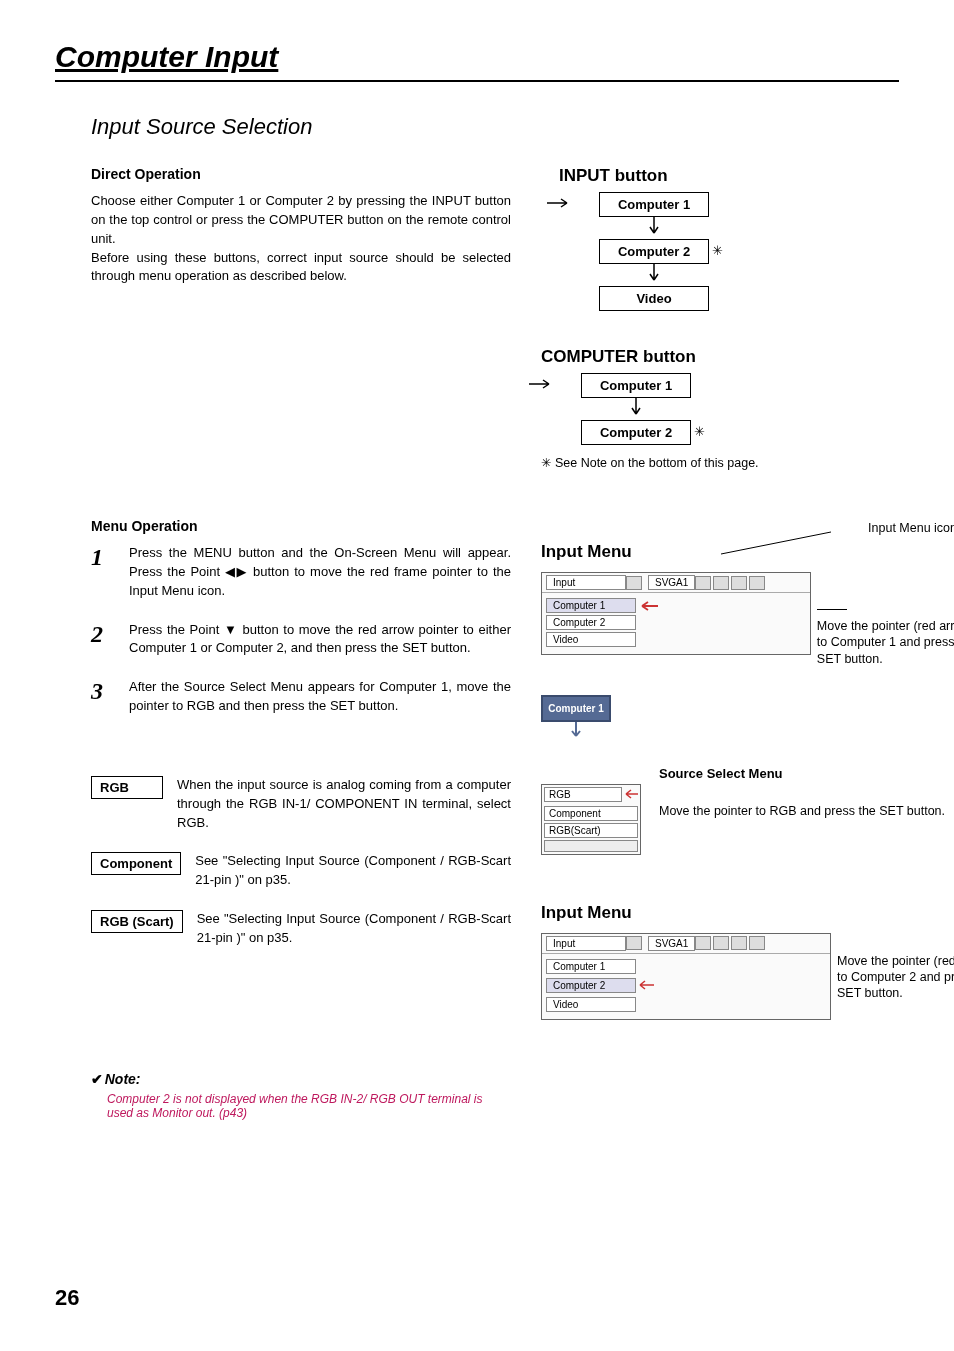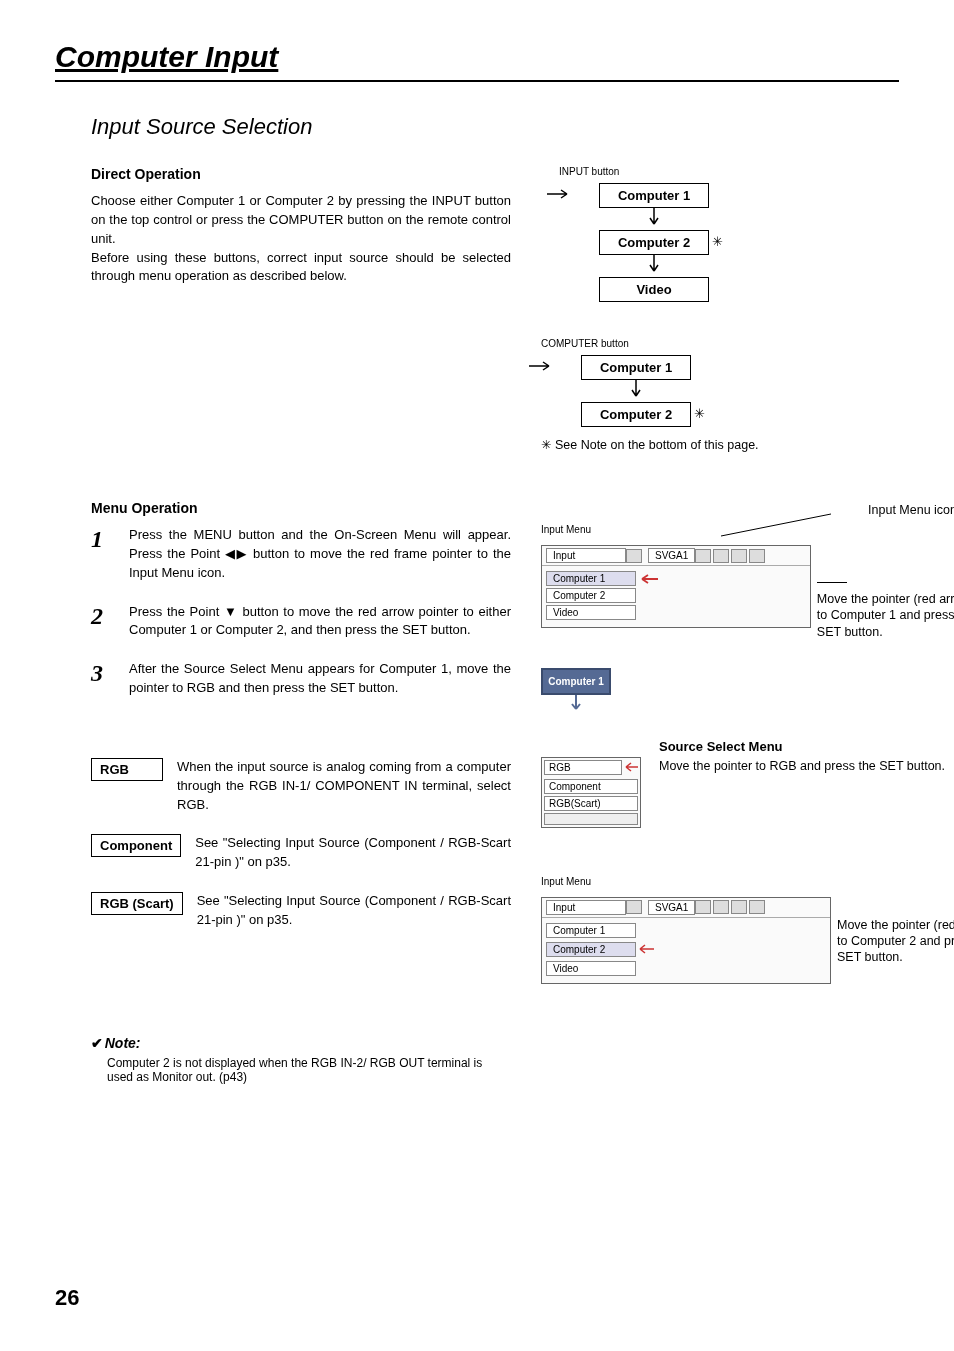"INPUT button" .right-label { font-size: 10px -> 17px; font-weight: normal -> bold }
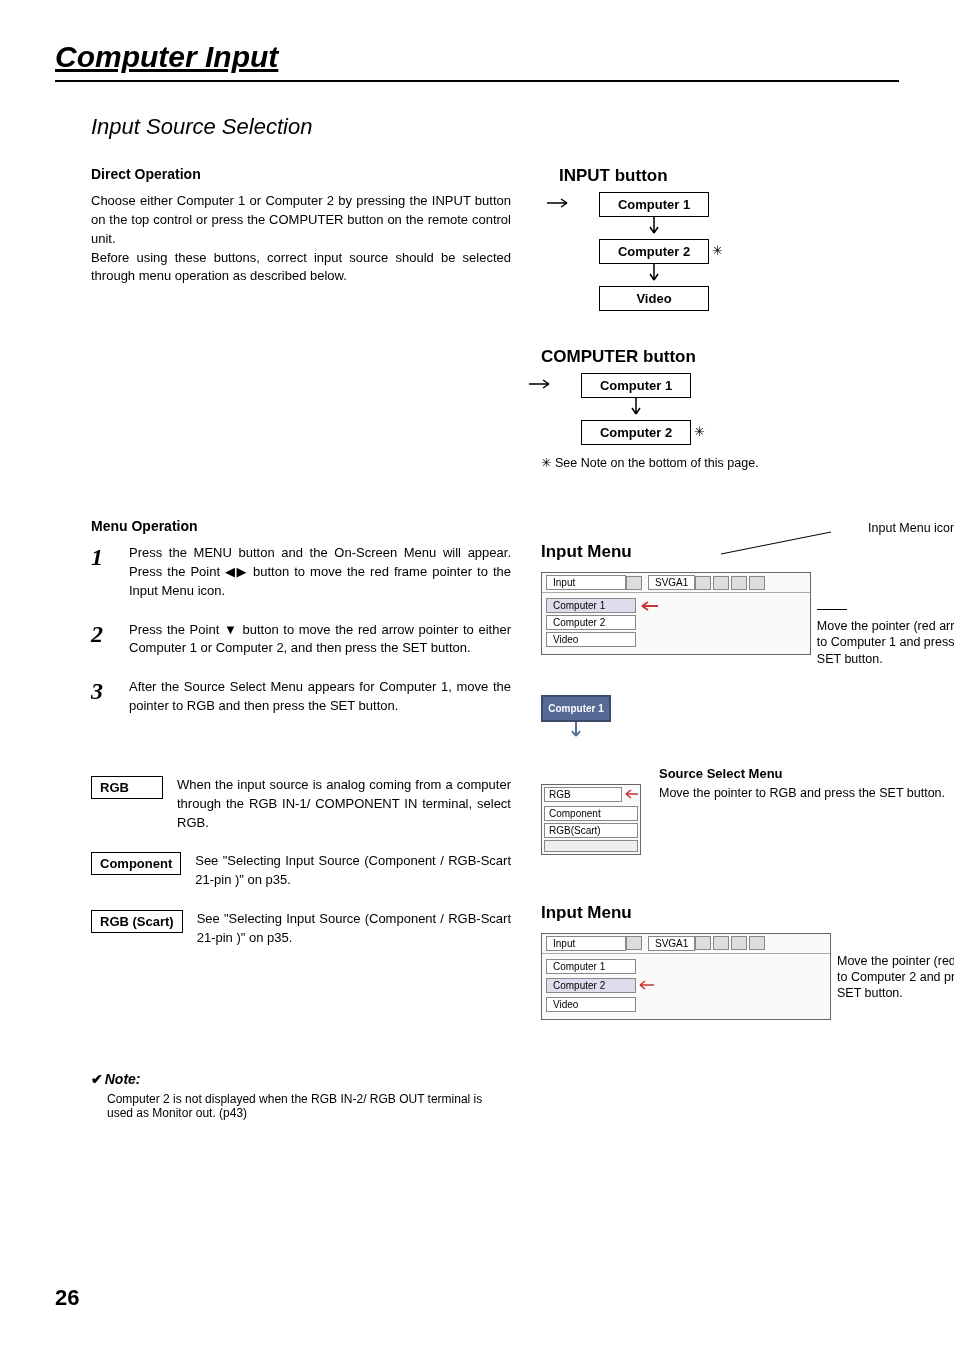"Source Select Menu" .src-sel-title { margin-bottom: 4px -> 22px }
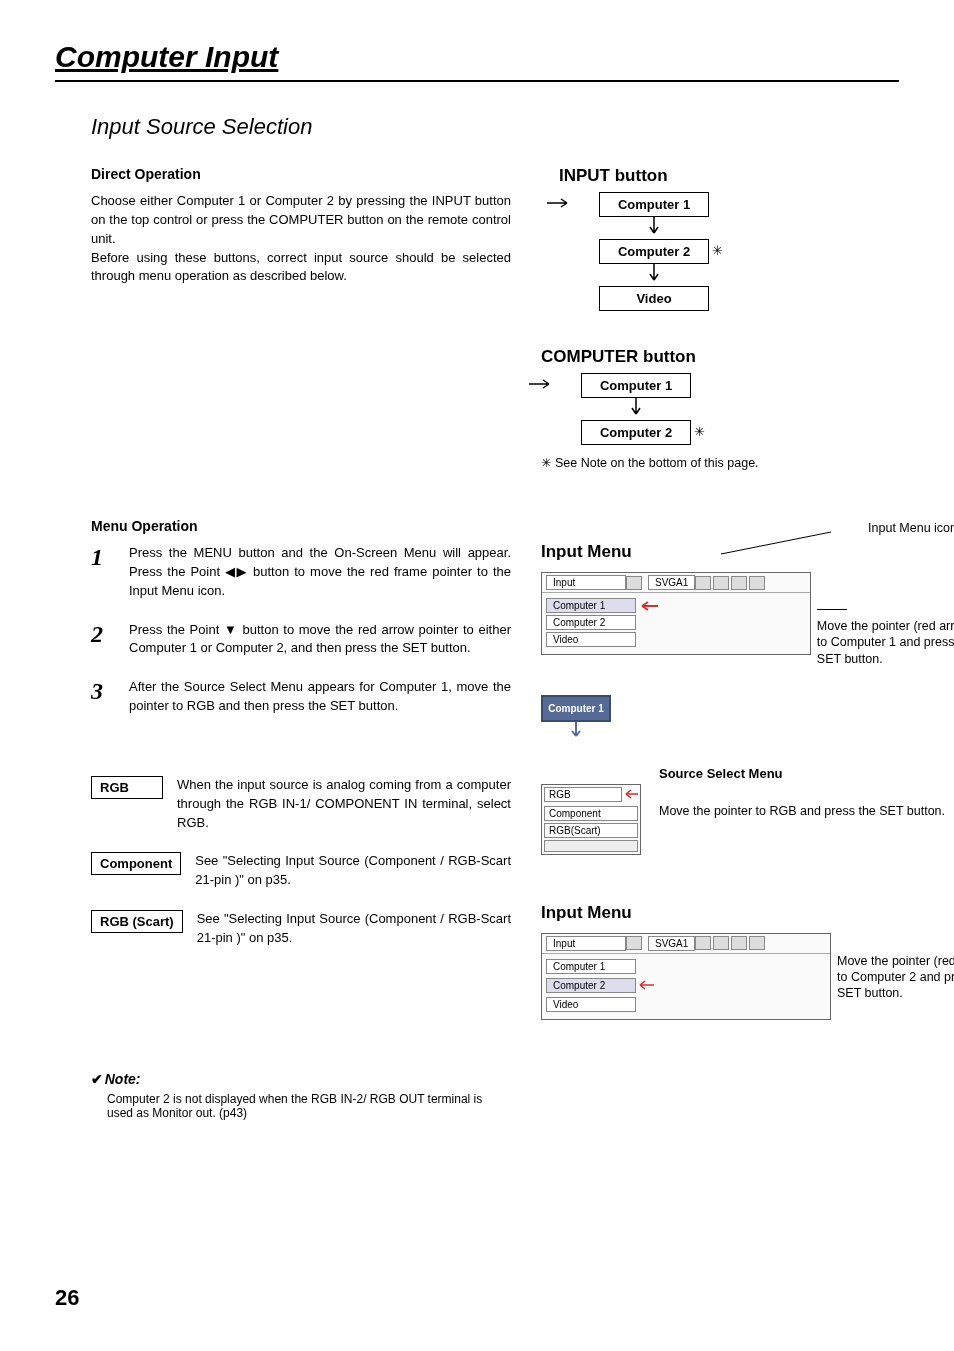"Computer 2 is not displayed" .note-content { color: #000000 -> #be185d; font-style: none -> italic }
